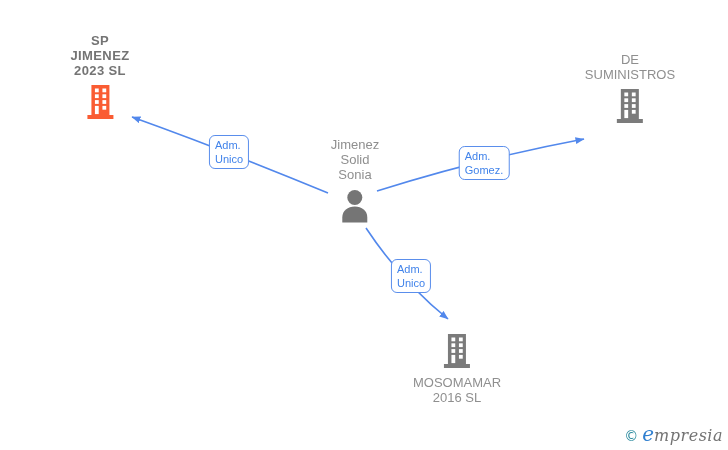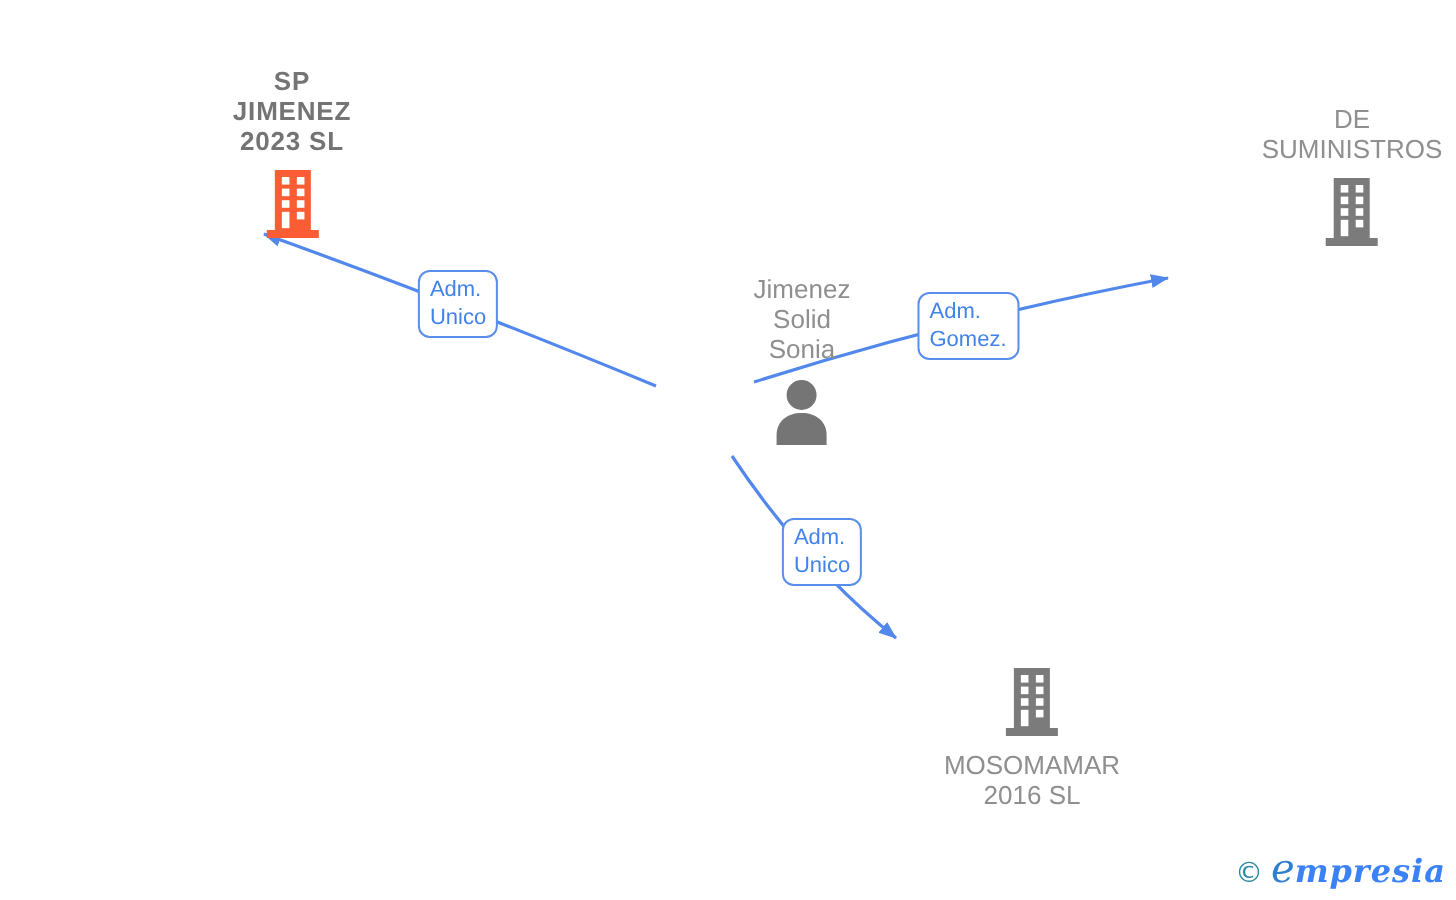"SP" .node { margin-left: 46px -> none }
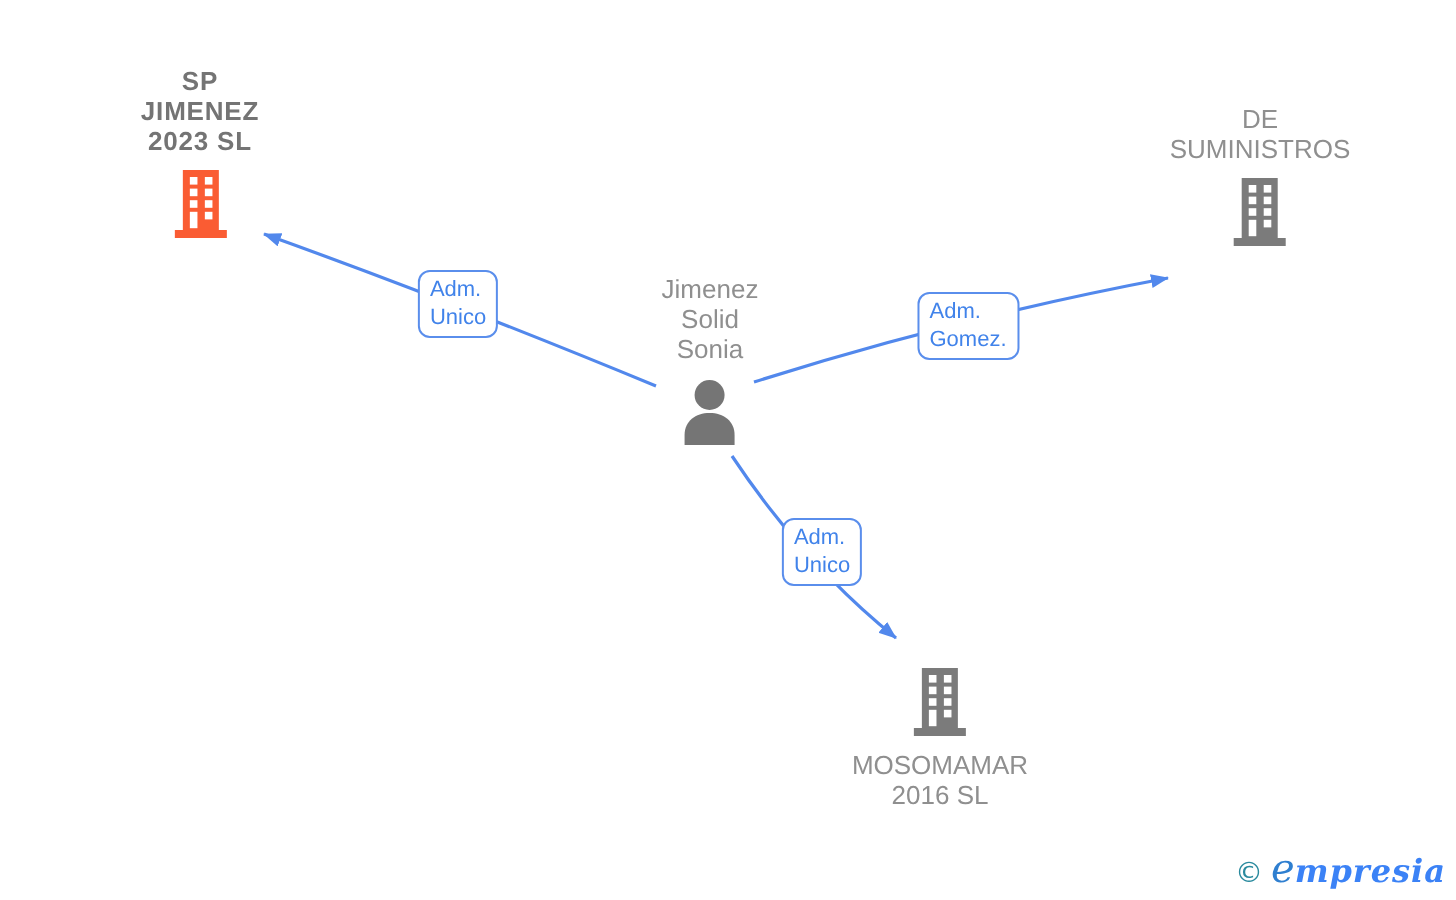"MOSOMAMAR" div.node { left: 470px -> 457px }
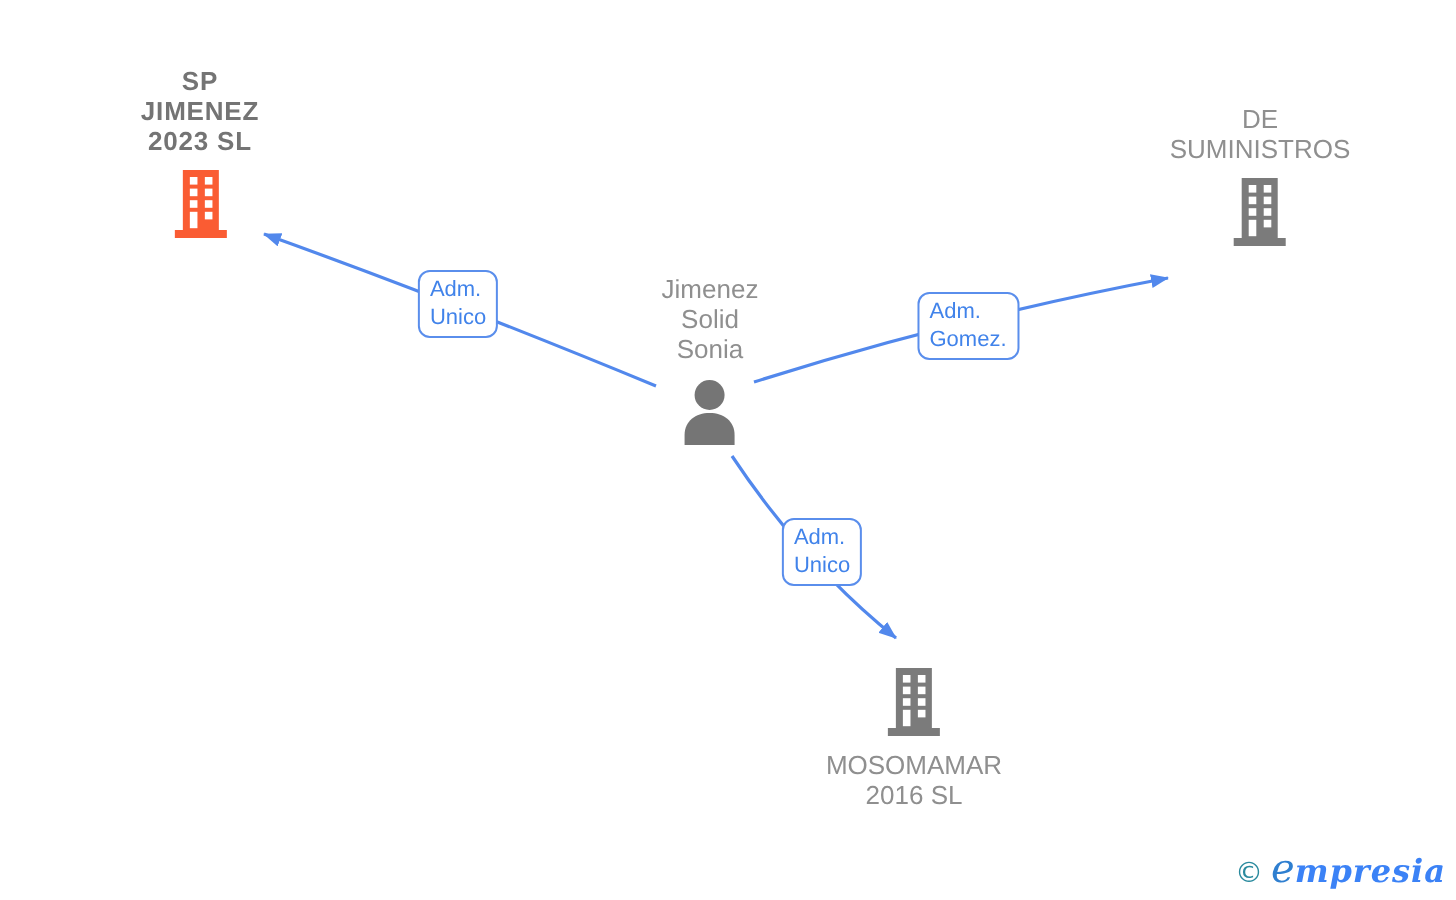"mpresia" .brand-rest { color: #3b82f6 -> #737373; font-weight: bold -> none }
